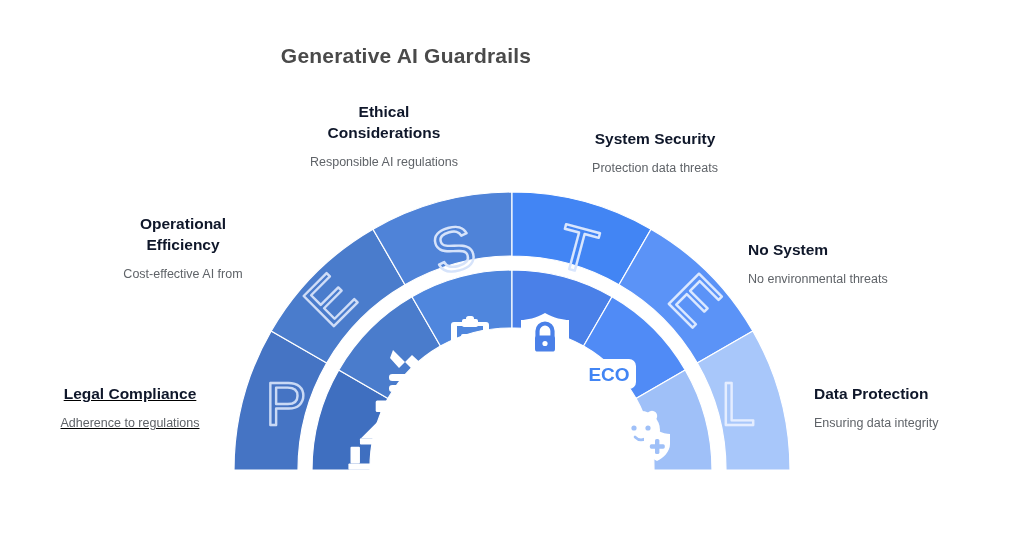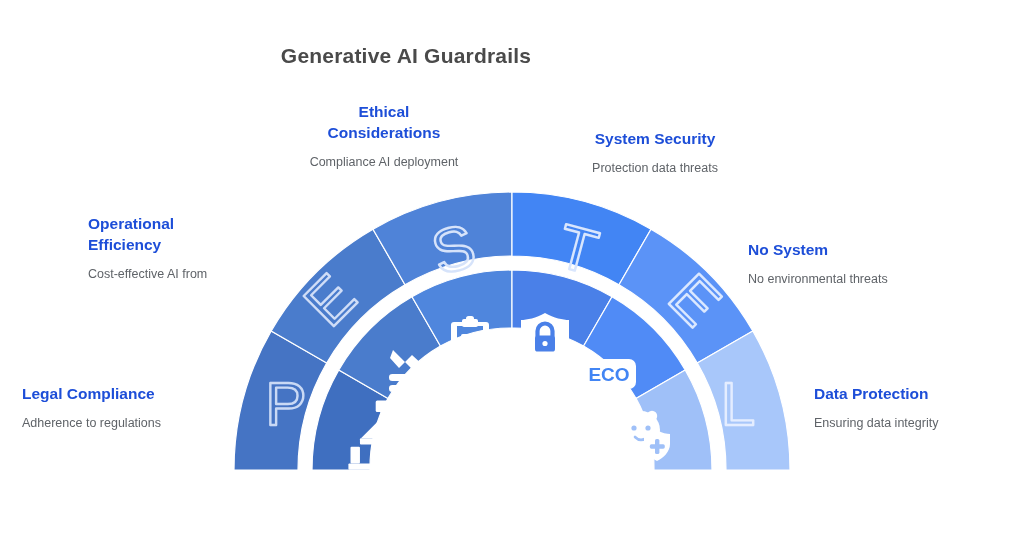"Ethical" .label-head { color: #1d4ed8 -> #0f172a }
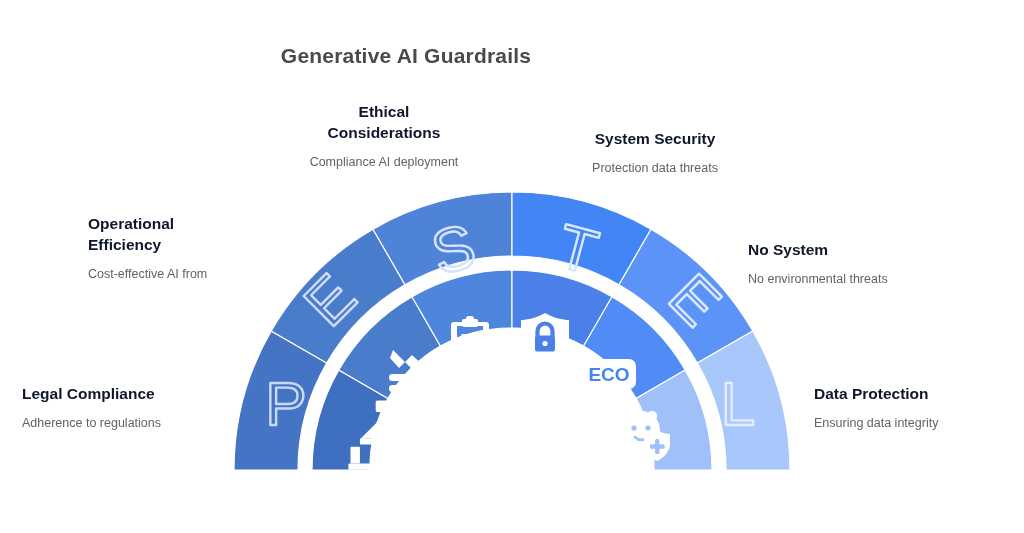"Compliance AI deployment" div.label-sub { text: Compliance AI deployment -> Responsible AI regulations }
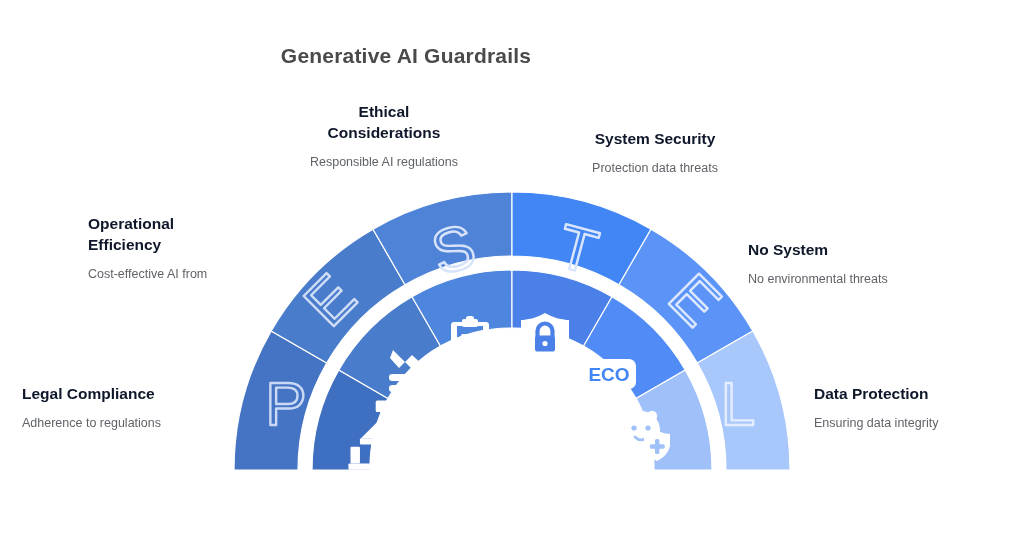"Operational" .al-right { text-align: left -> center }
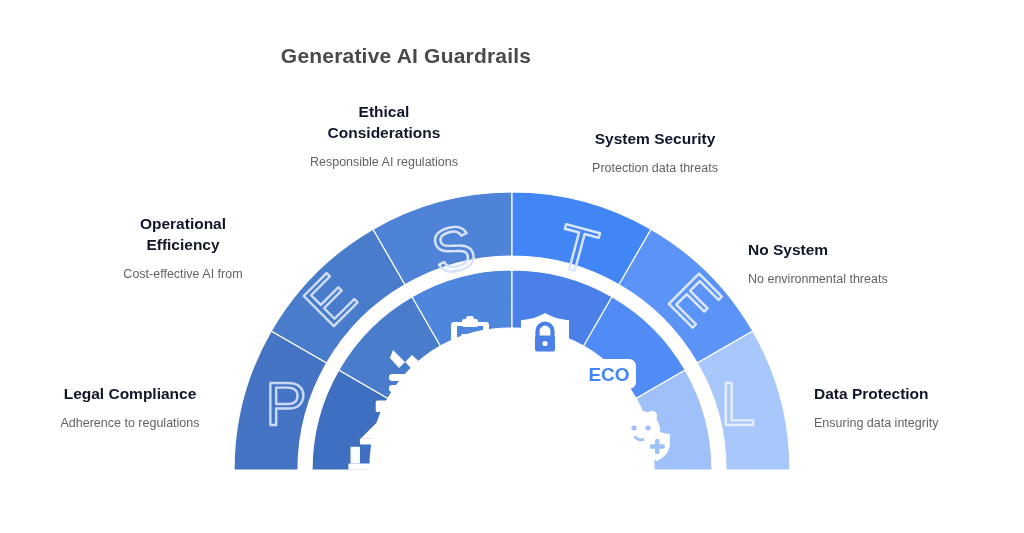"Legal Compliance" #lbl-legal { text-decoration: none -> underline }
